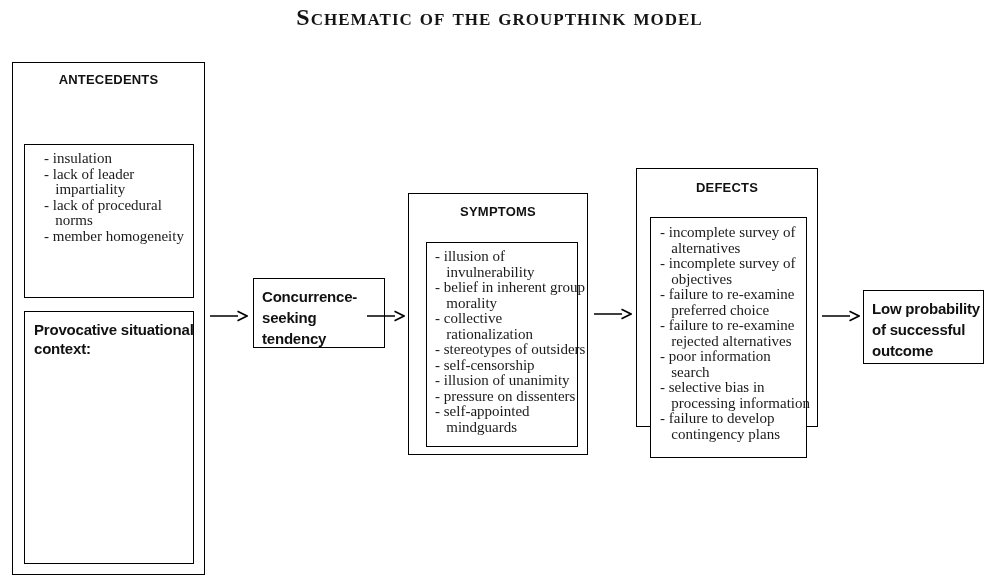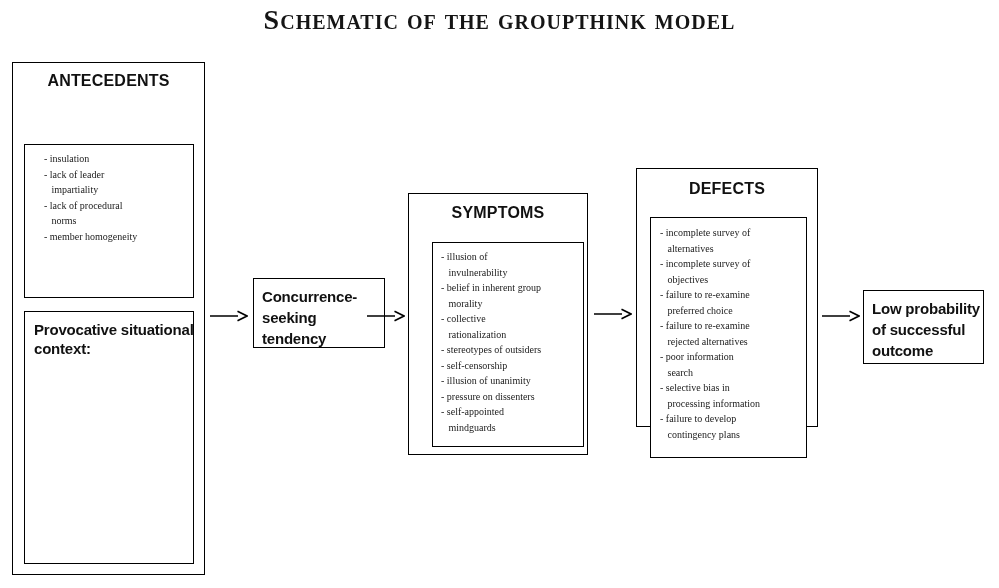"Schematic of the groupthink model" .title { font-size: 28px -> 24px }
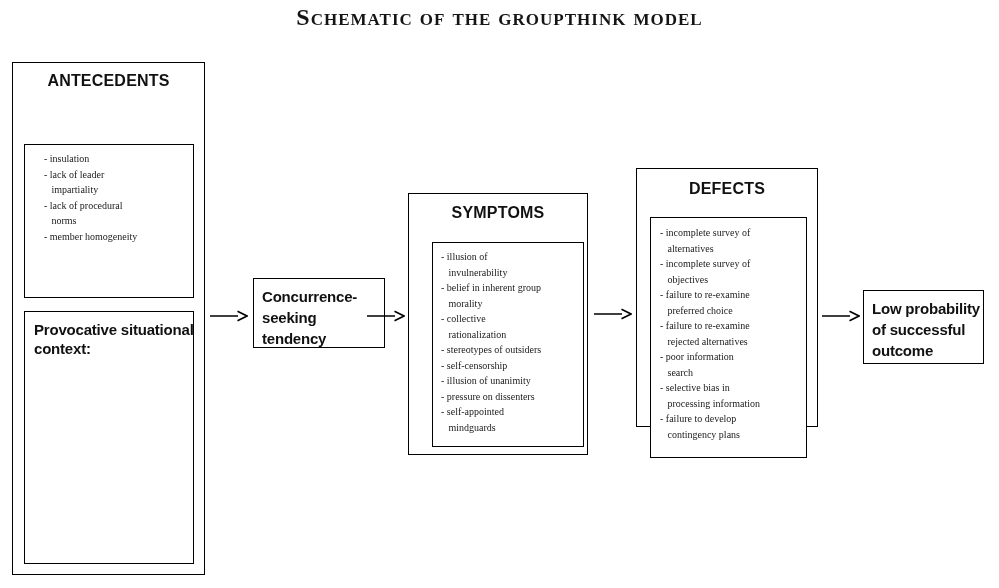"ANTECEDENTS" .hdr { font-size: 16px -> 13px }
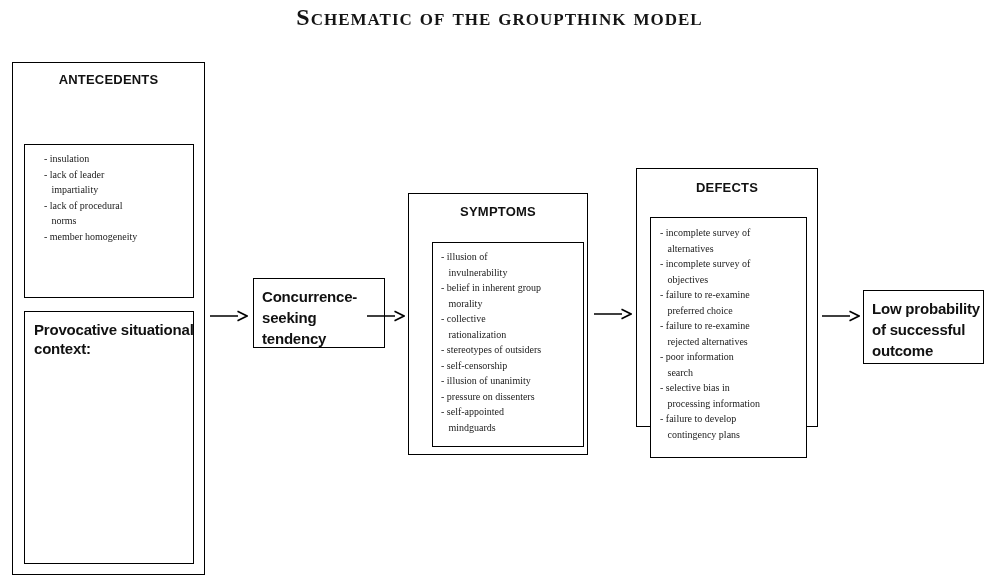"- insulation" .list { font-size: 10px -> 15px }
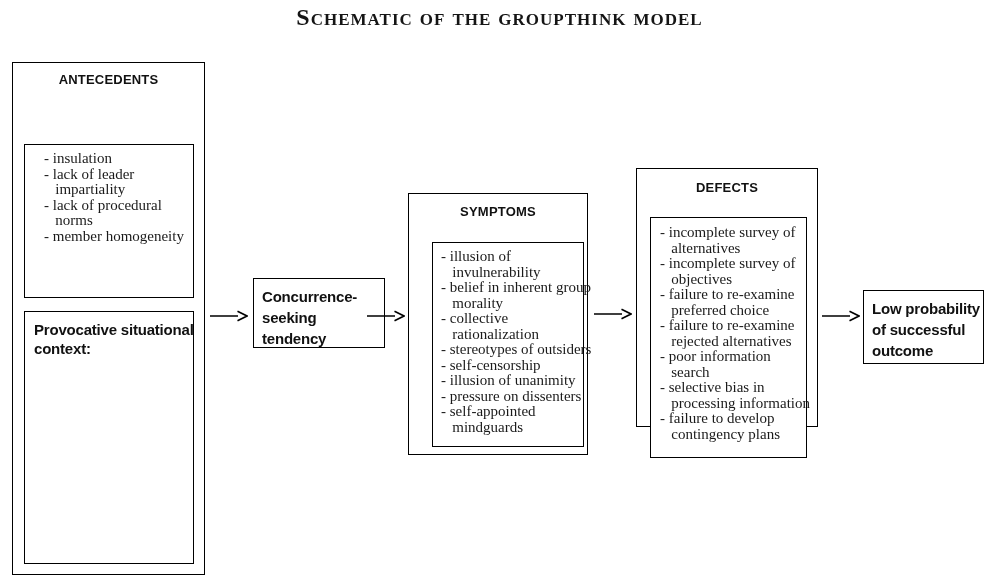"- illusion of" #symptoms-inner { left: 23px -> 17px }
